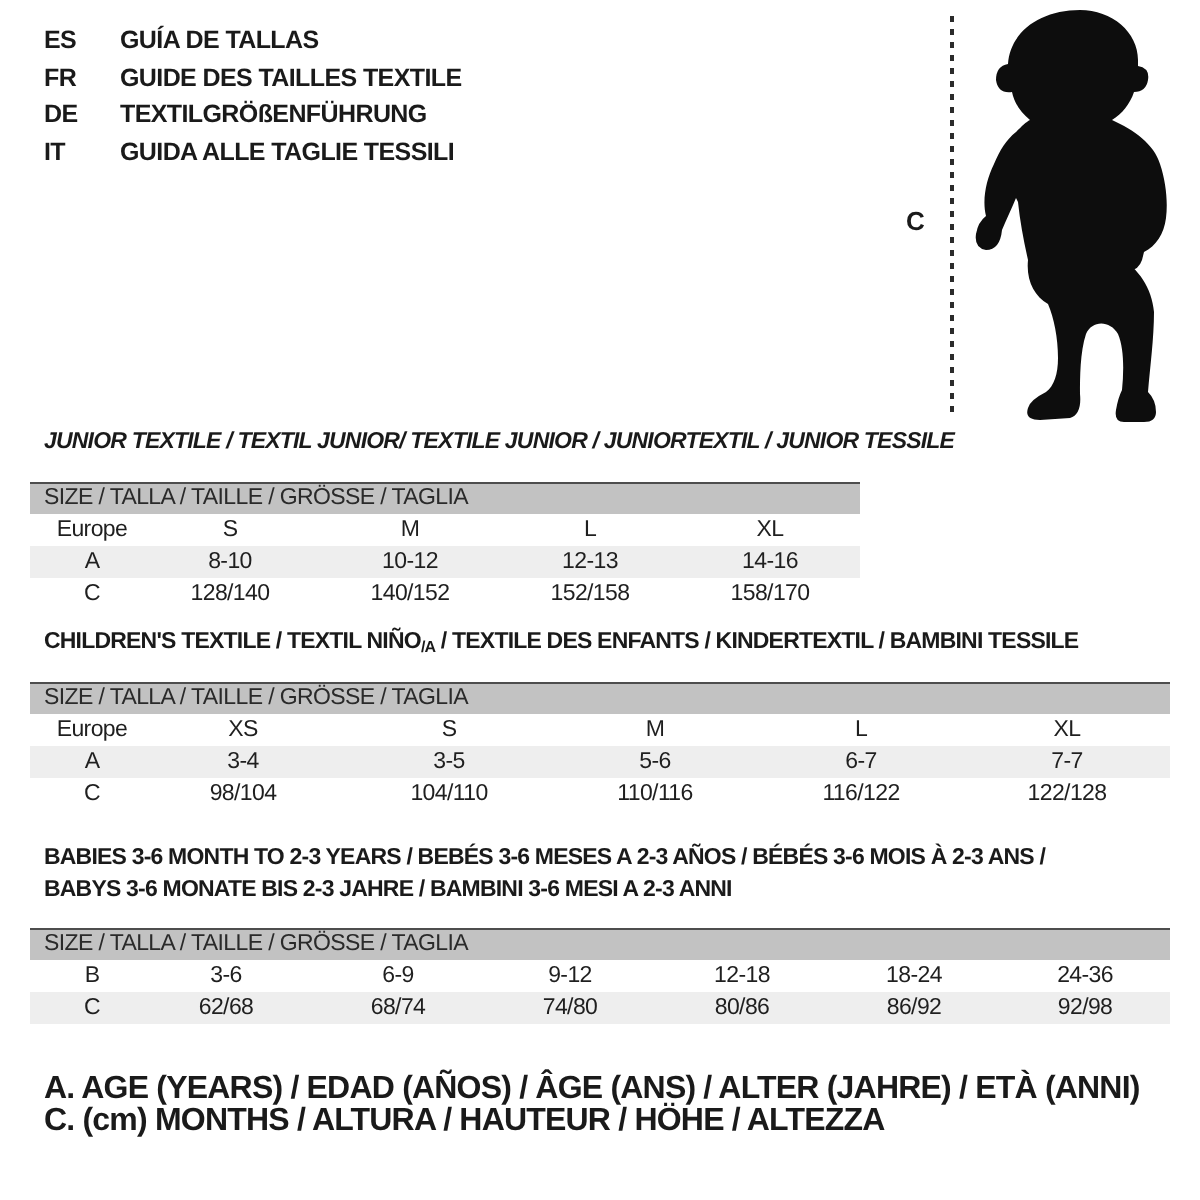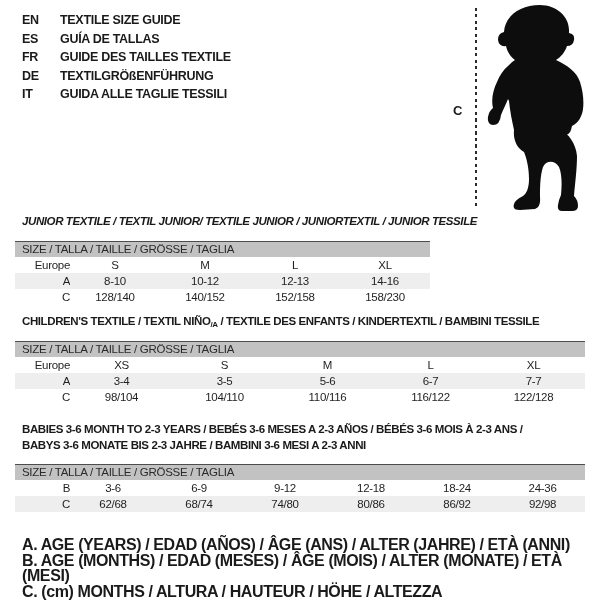"EN TEXTILE SIZE GUIDE" div { html: <div><span>EN</span><span>TEXTILE SIZE GUIDE</span></div> -> none }
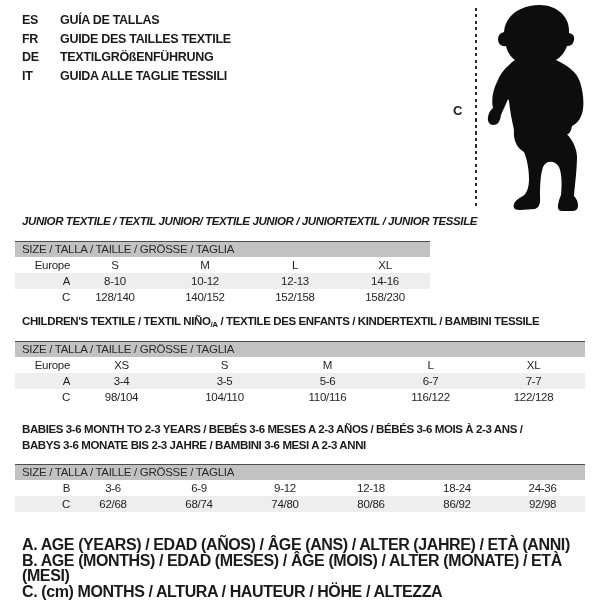"Europe" .size-table td.lbl { text-align: right -> center }
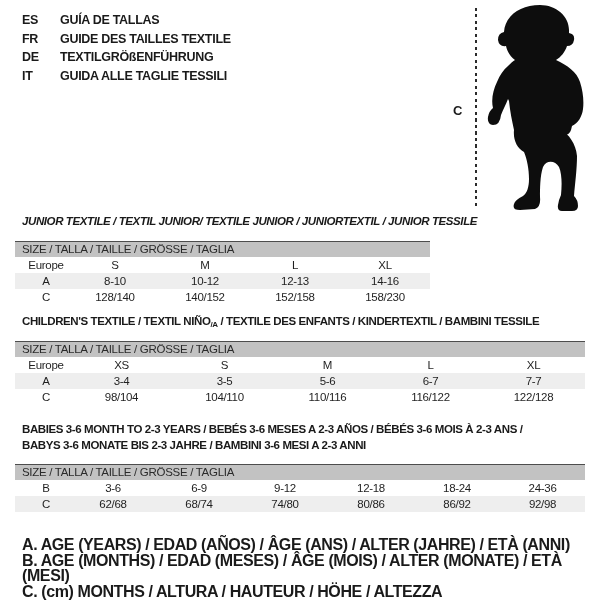"158/230" td { text: 158/230 -> 158/170 }
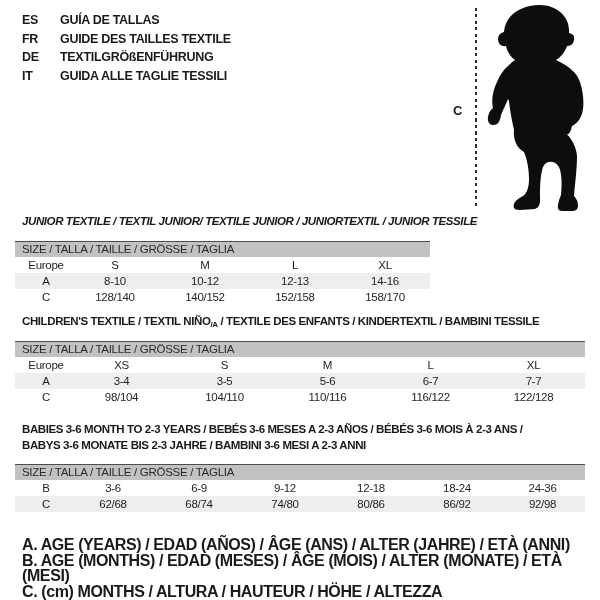"B. AGE (MONTHS) / EDAD" div { html: <div>B. AGE (MONTHS) / EDAD (MESES) / ÂGE (MOIS) / ALTER (MONATE) / ETÀ (MESI)</div> -> none }
